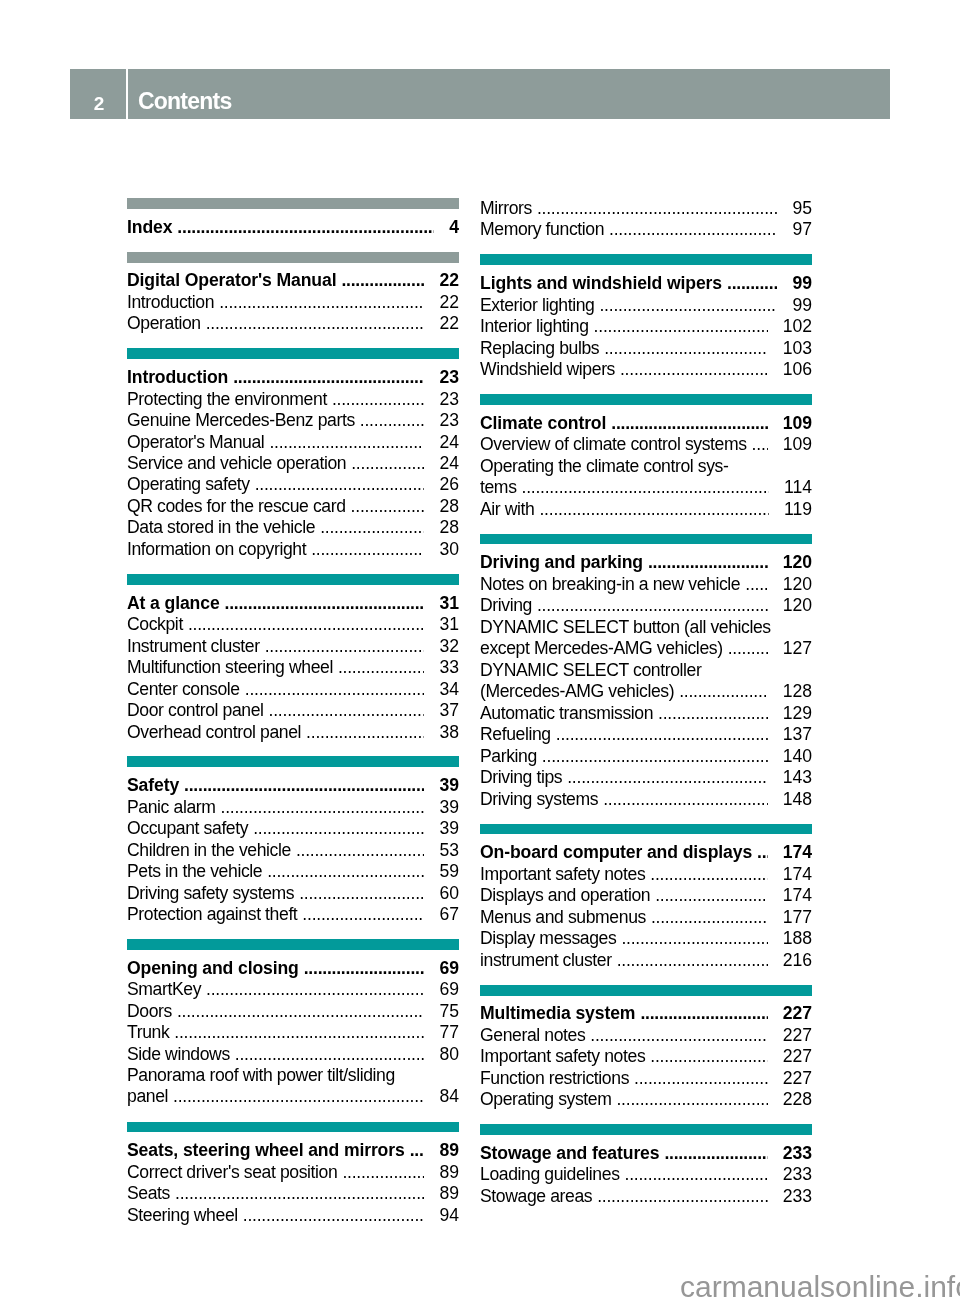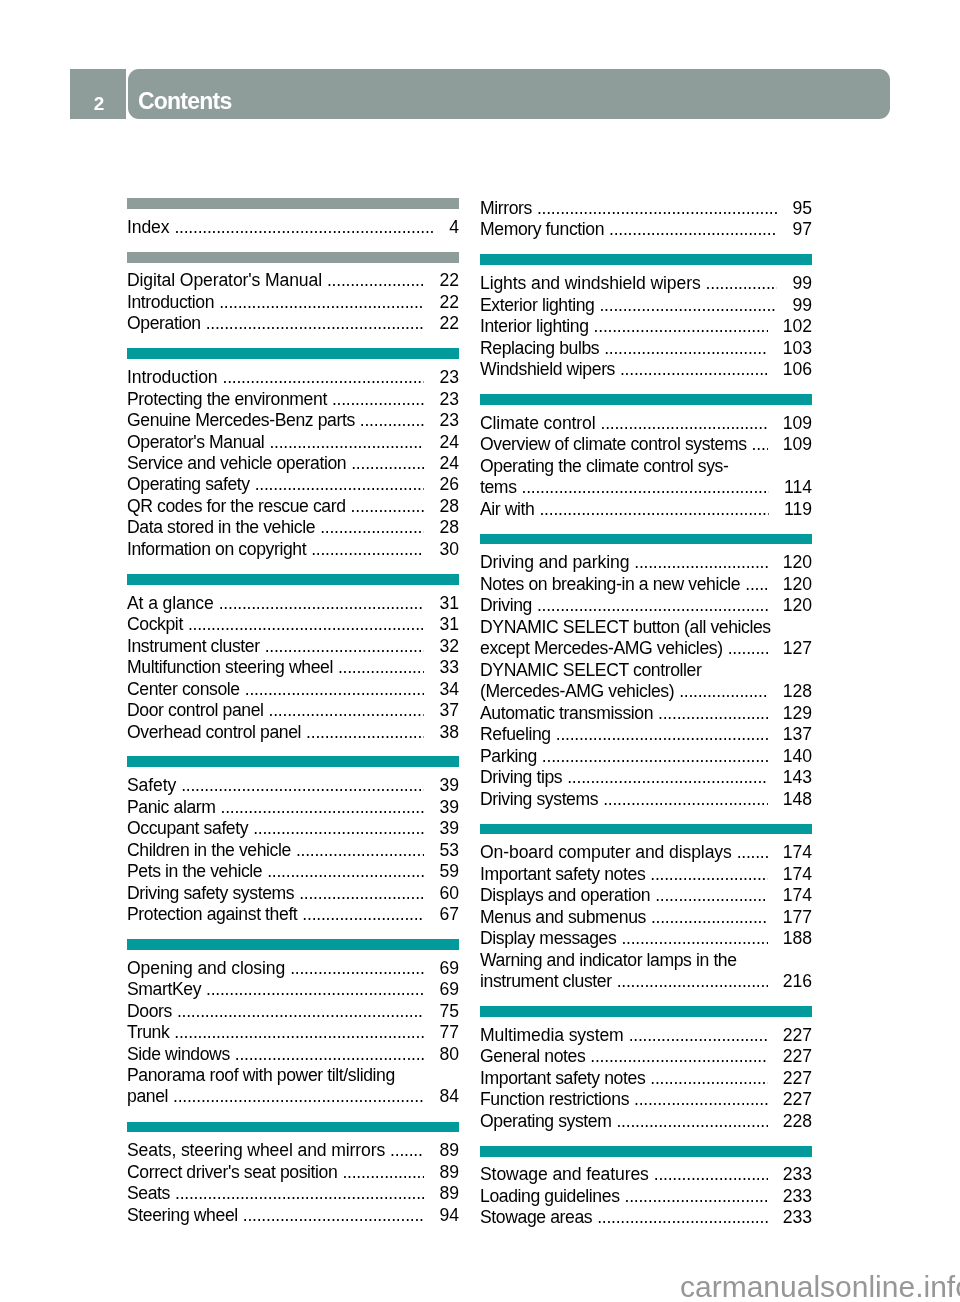"Contents" .header-title-box { border-radius: 11px -> none }
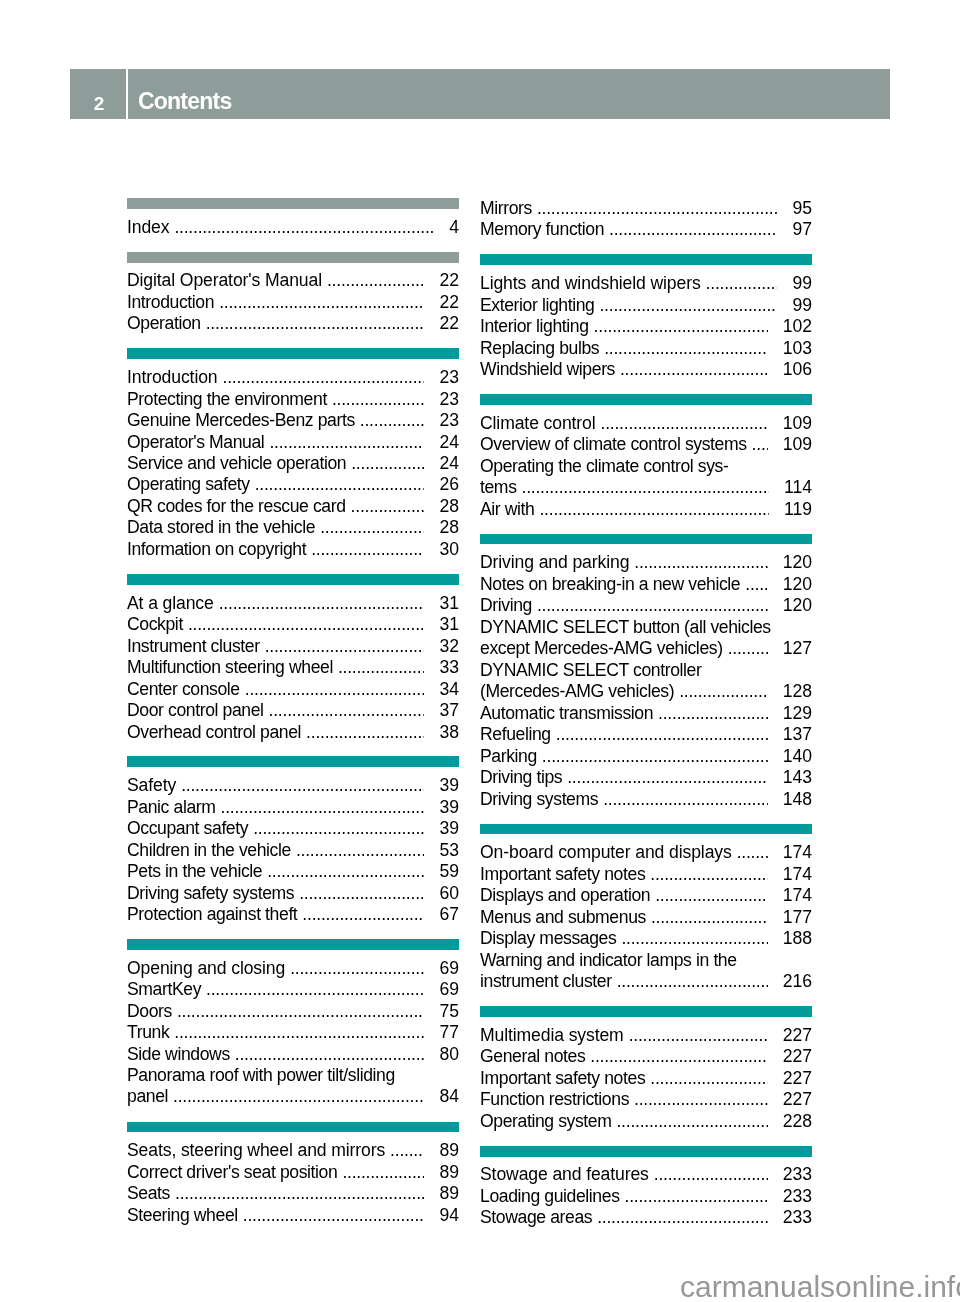"Index" .entry.head { font-weight: normal -> bold }
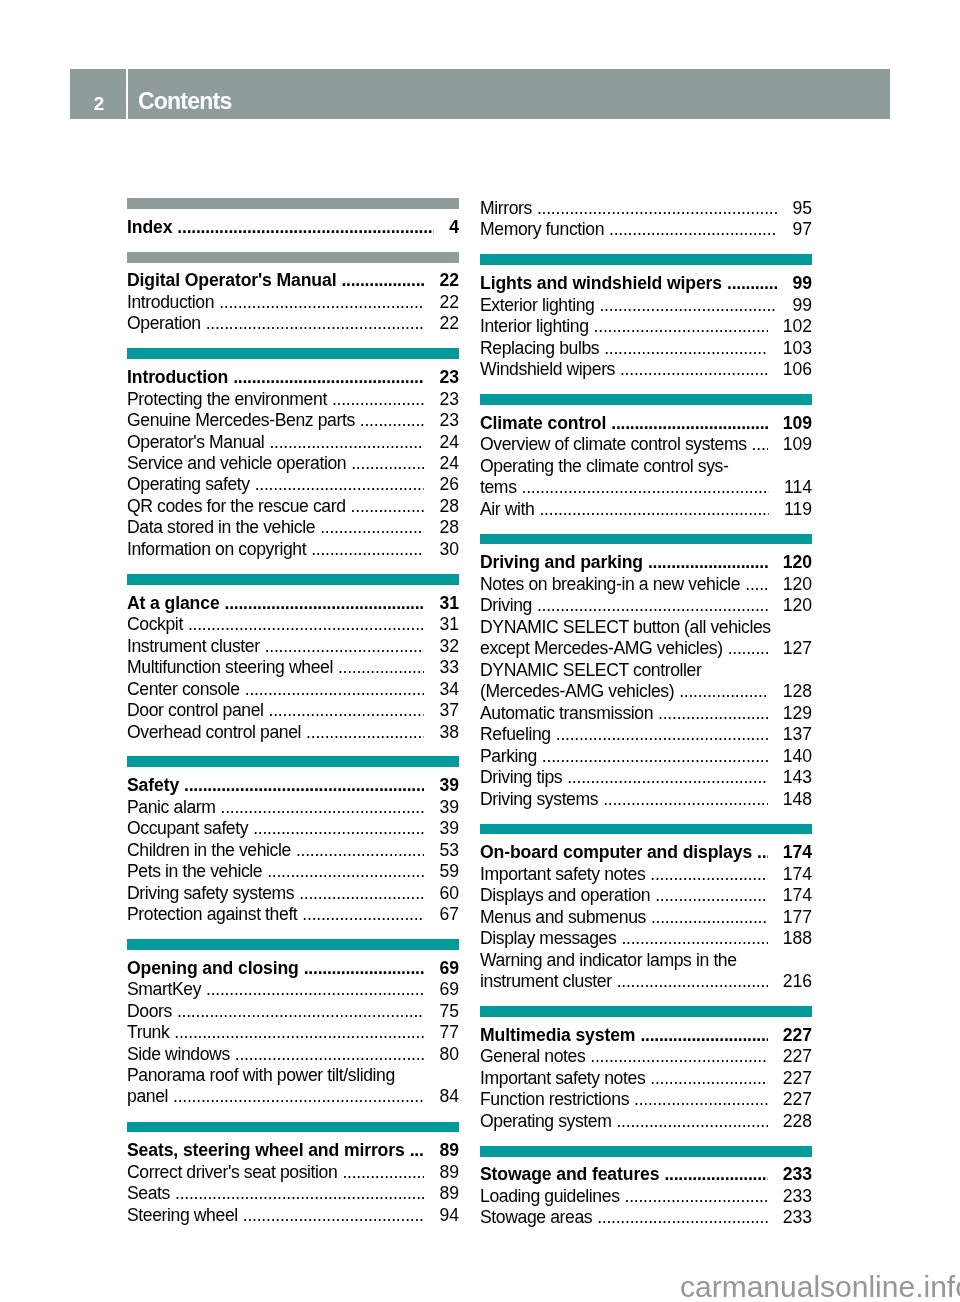"Warning and indicator lamps in" div.line1 { html: <div>Warning and indicator lamps in the</div> -> none }
